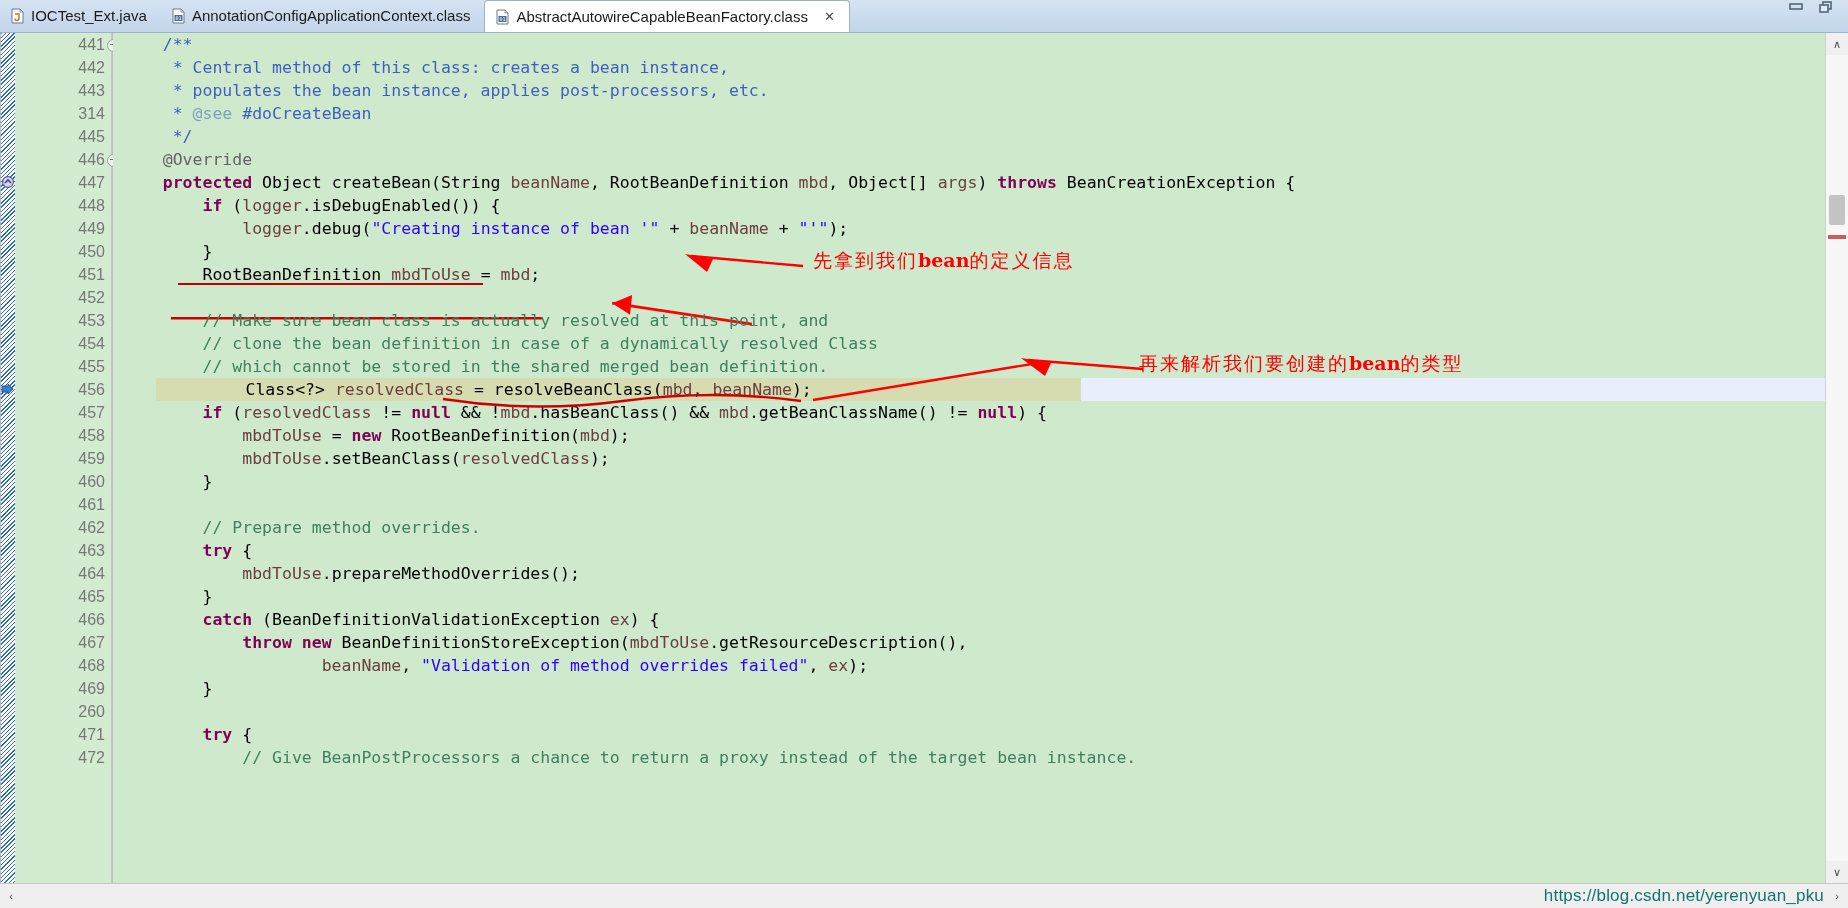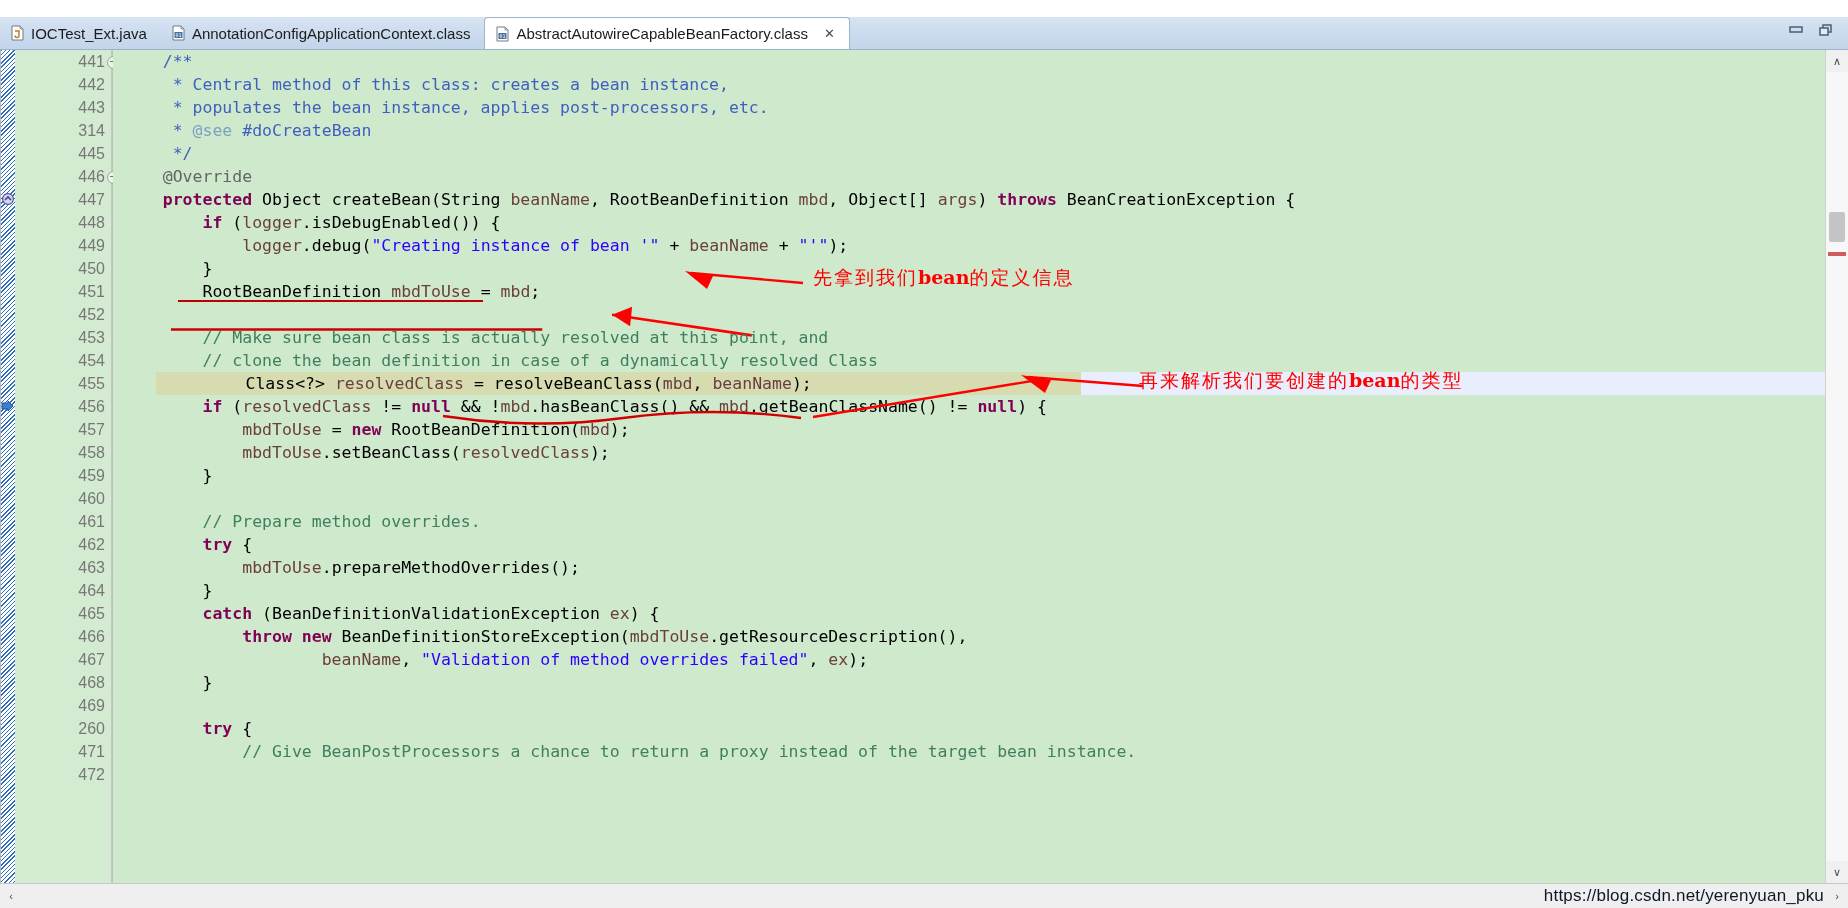"IOCTest_Ext.java" .tabbar { align-items: center -> flex-start; margin-top: 17px -> none }
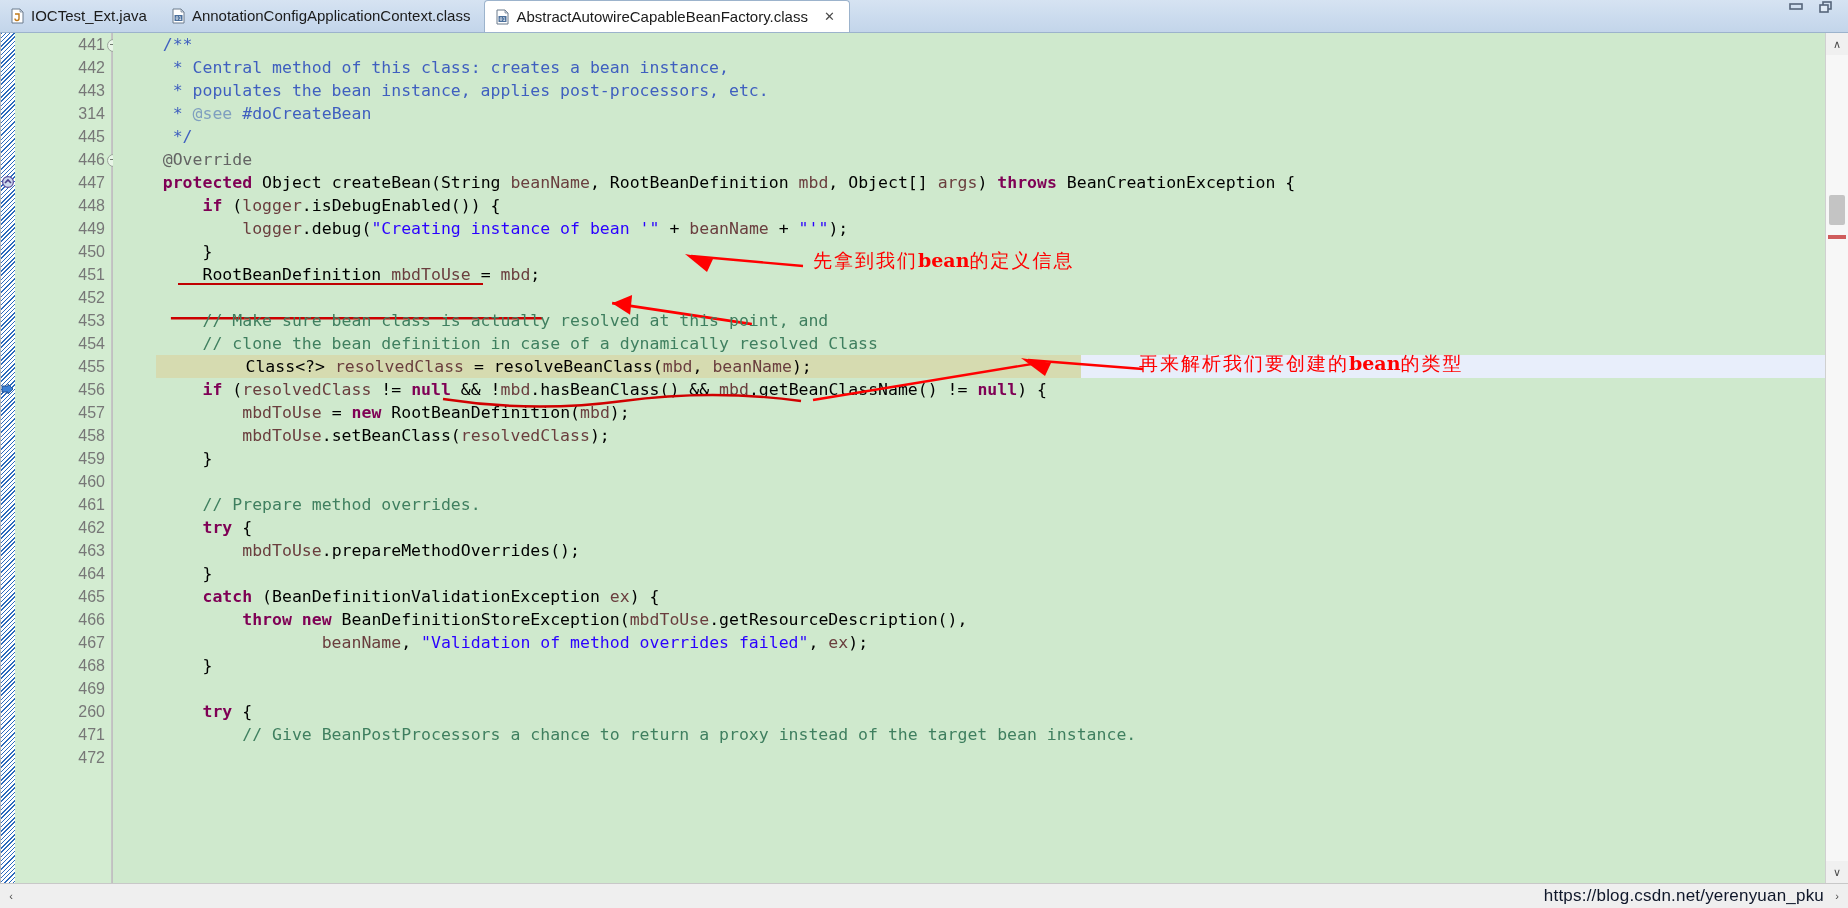"// which cannot be stored" div.crow { html: none -> <div><span> // which cannot be stored in the shared merged bean definition.</span></div> }
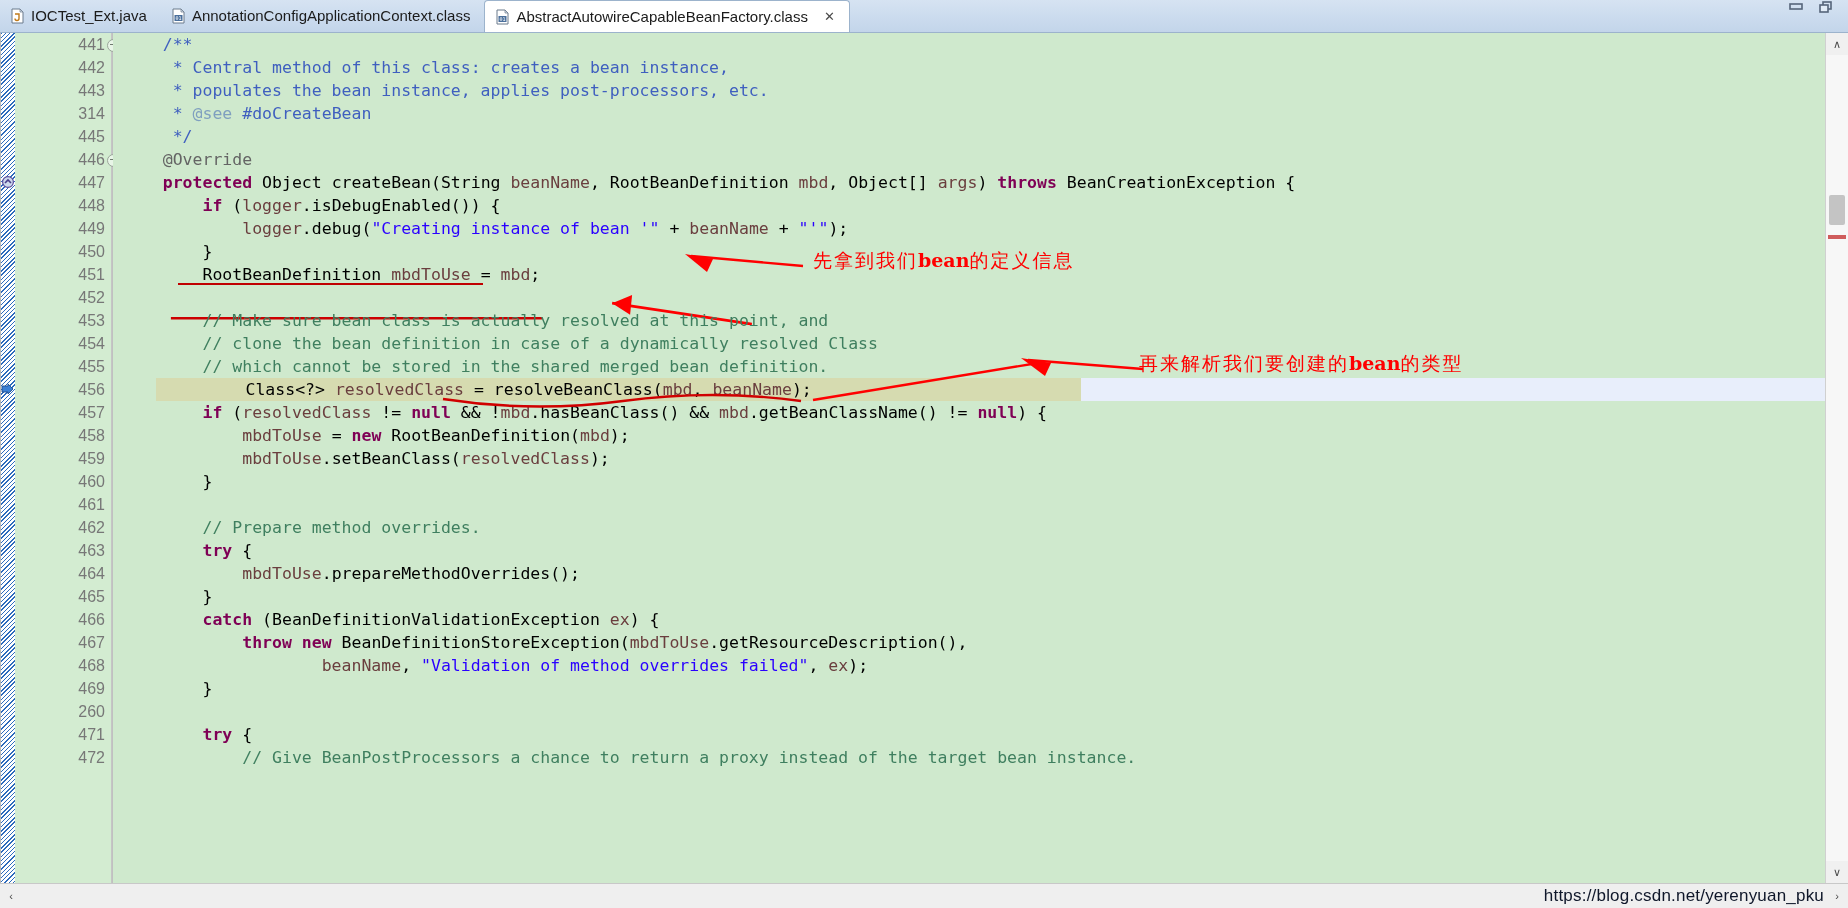"https://blog.csdn.net/yerenyuan_pku" .watermark { color: #0f172a -> #0f766e }
